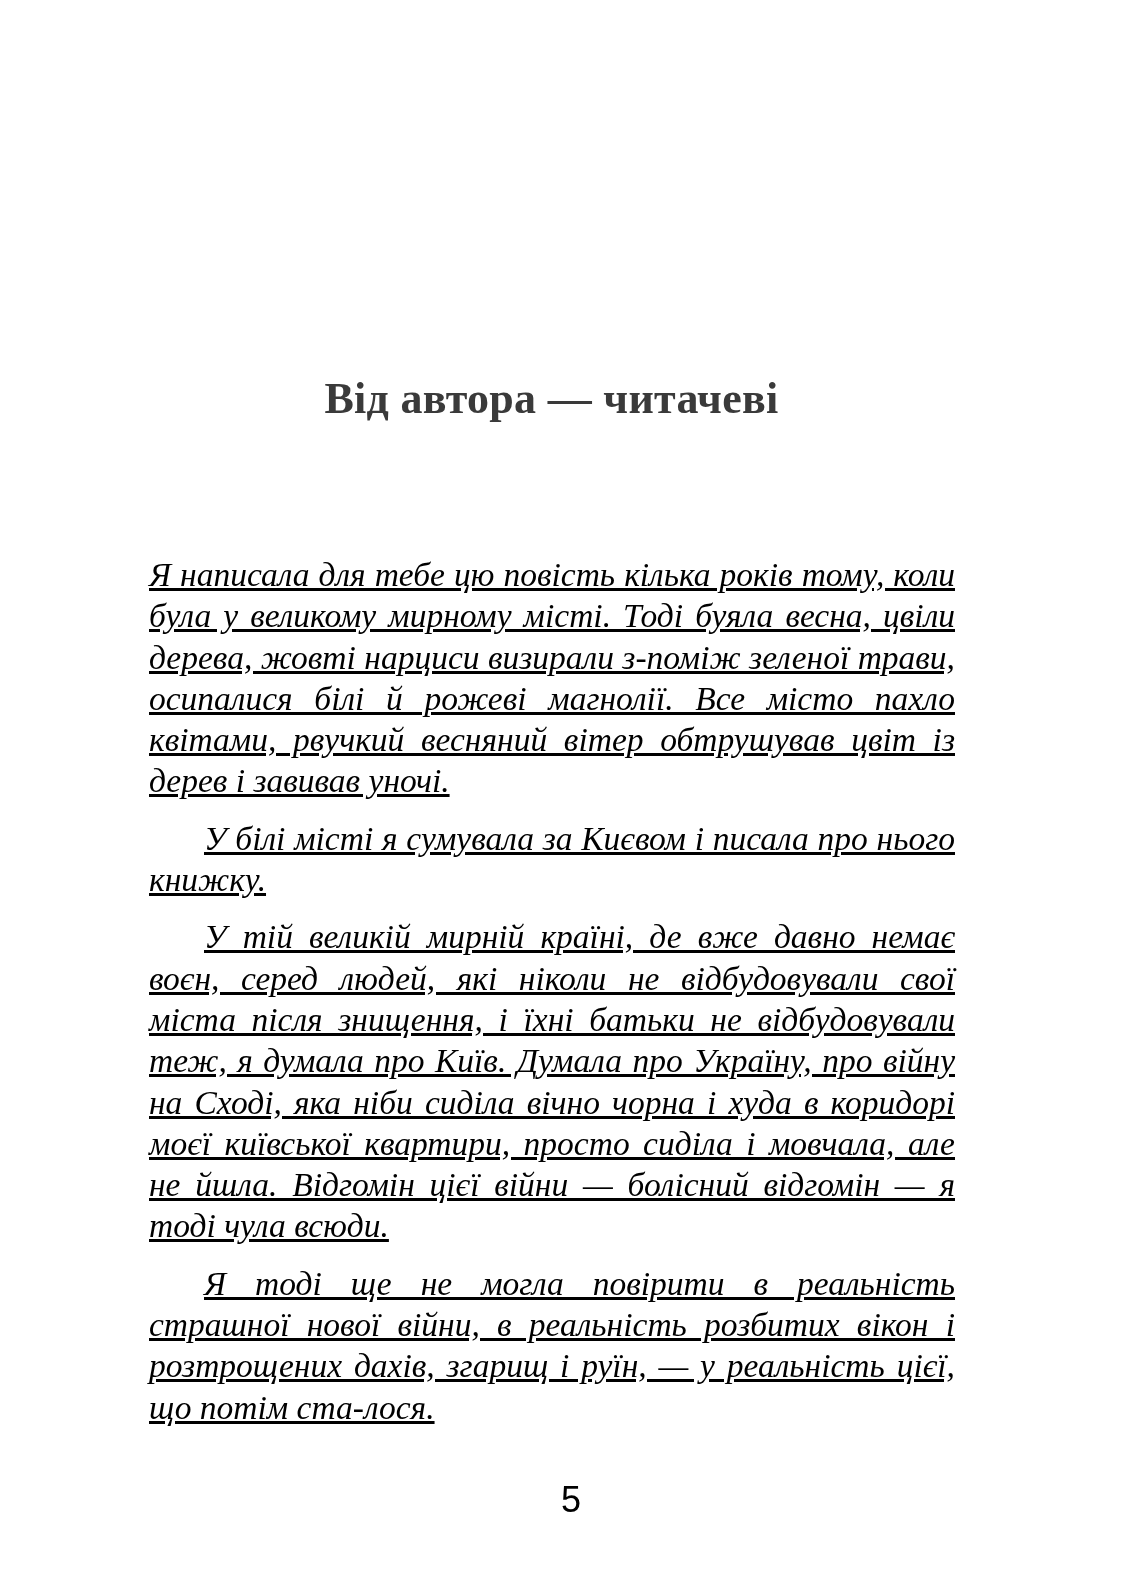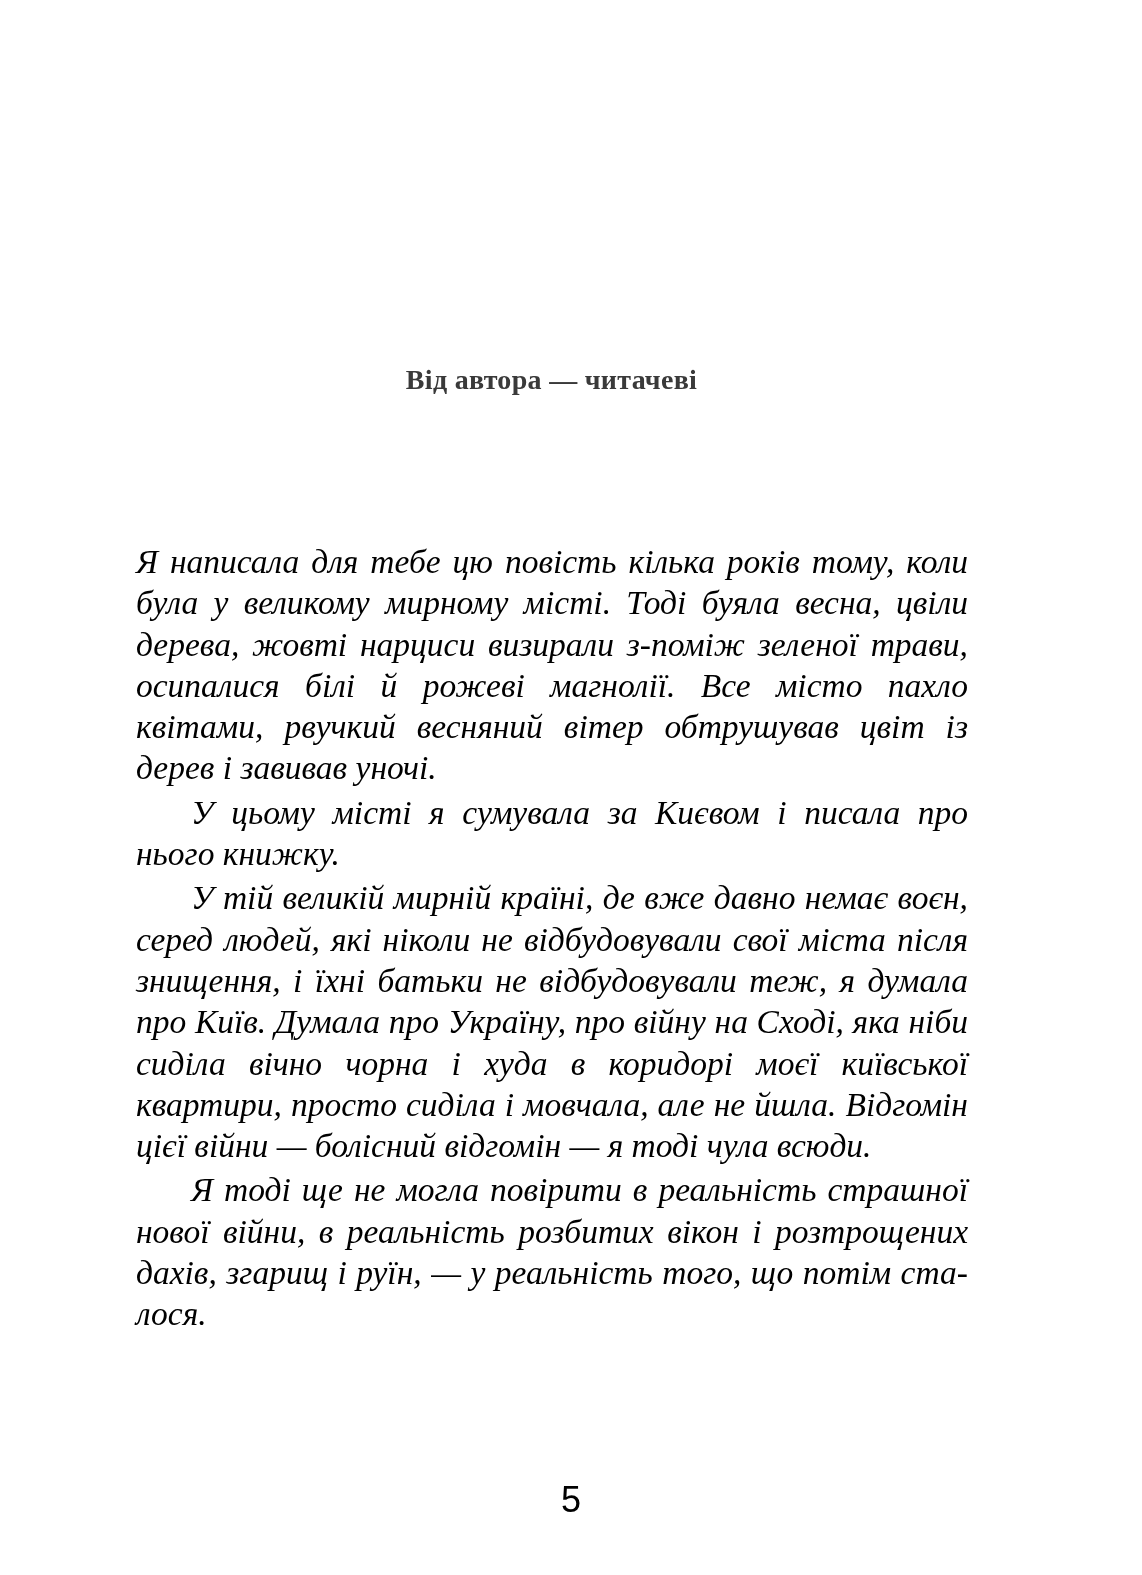"Від автора — читачеві" .chapter-title { font-size: 28px -> 44px }
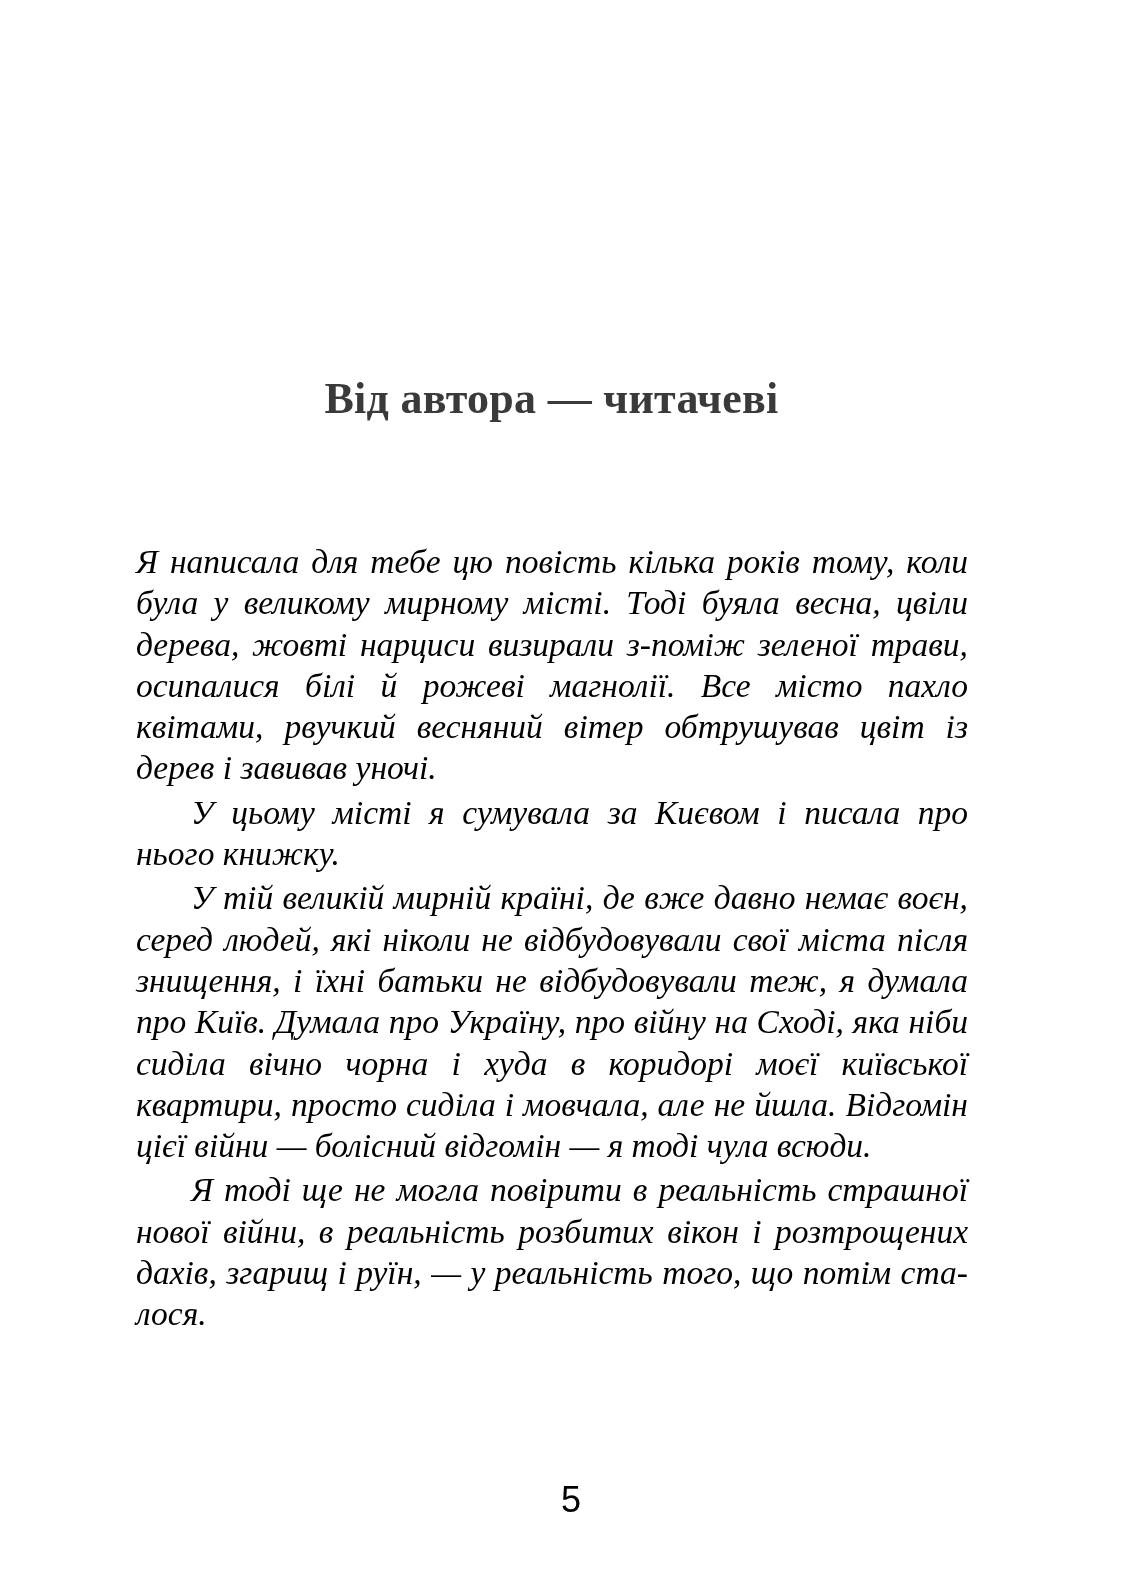"Я написала для тебе цю" .body-text p { margin: 3px -> 16px; text-decoration: none -> underline }
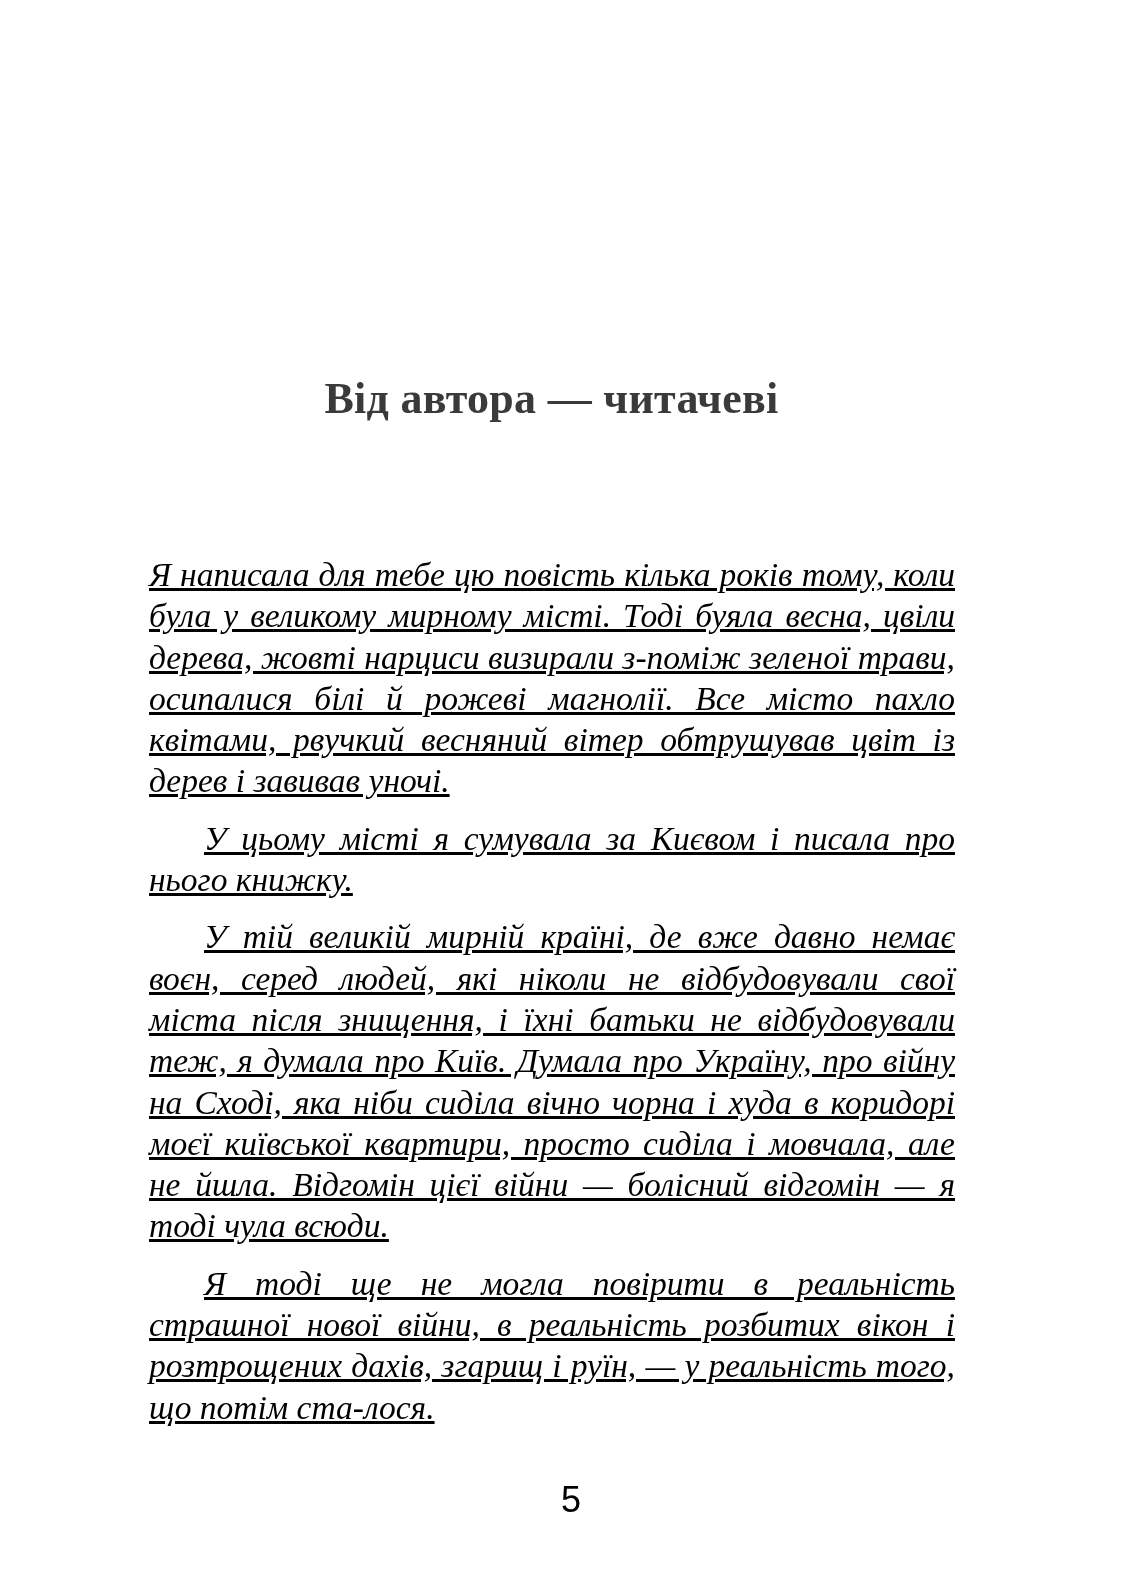"У цьому місті я сумувала" p.indented { text: цьому -> білі }
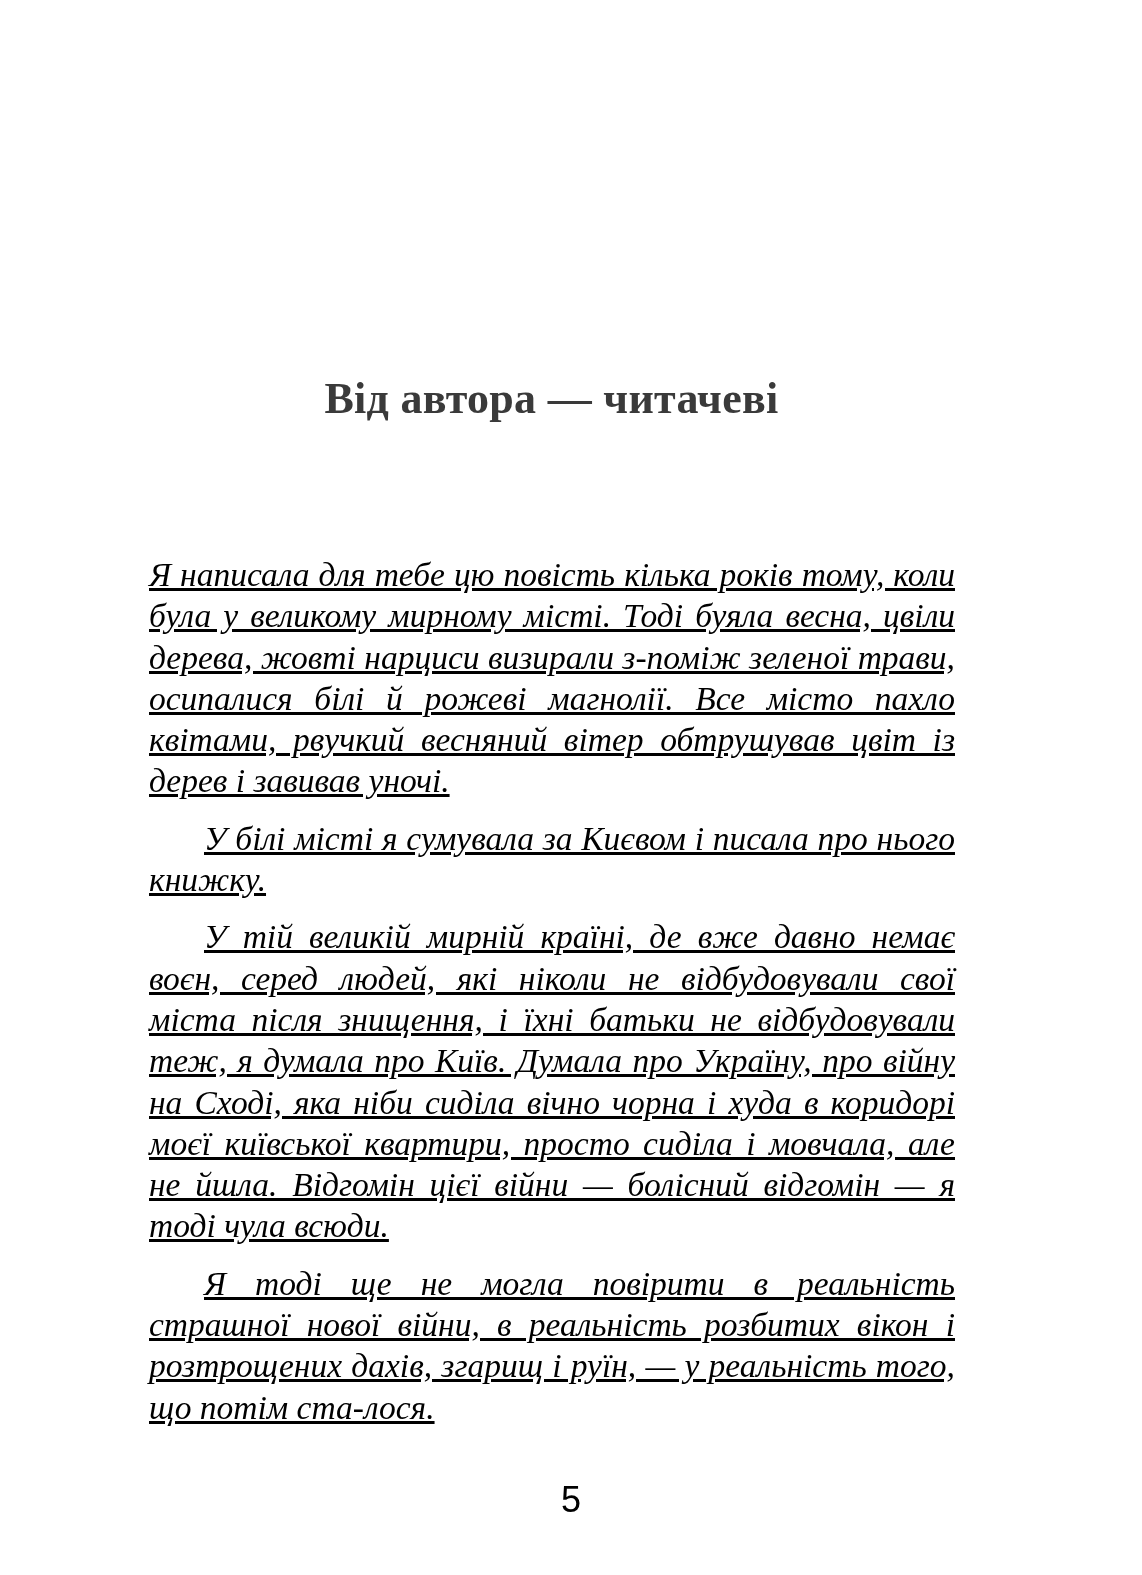"Я тоді ще не могла" p.indented { text: того -> цієї }
